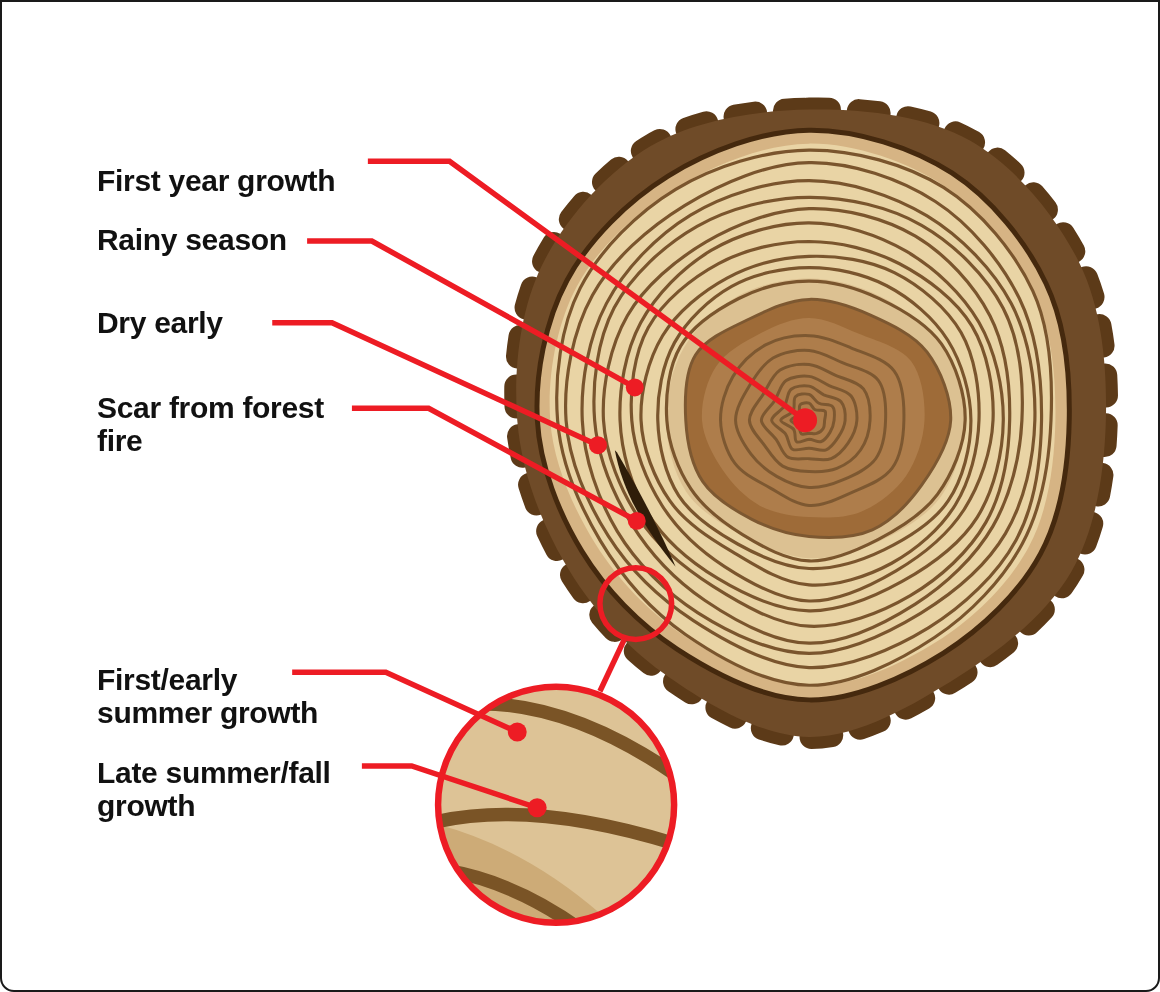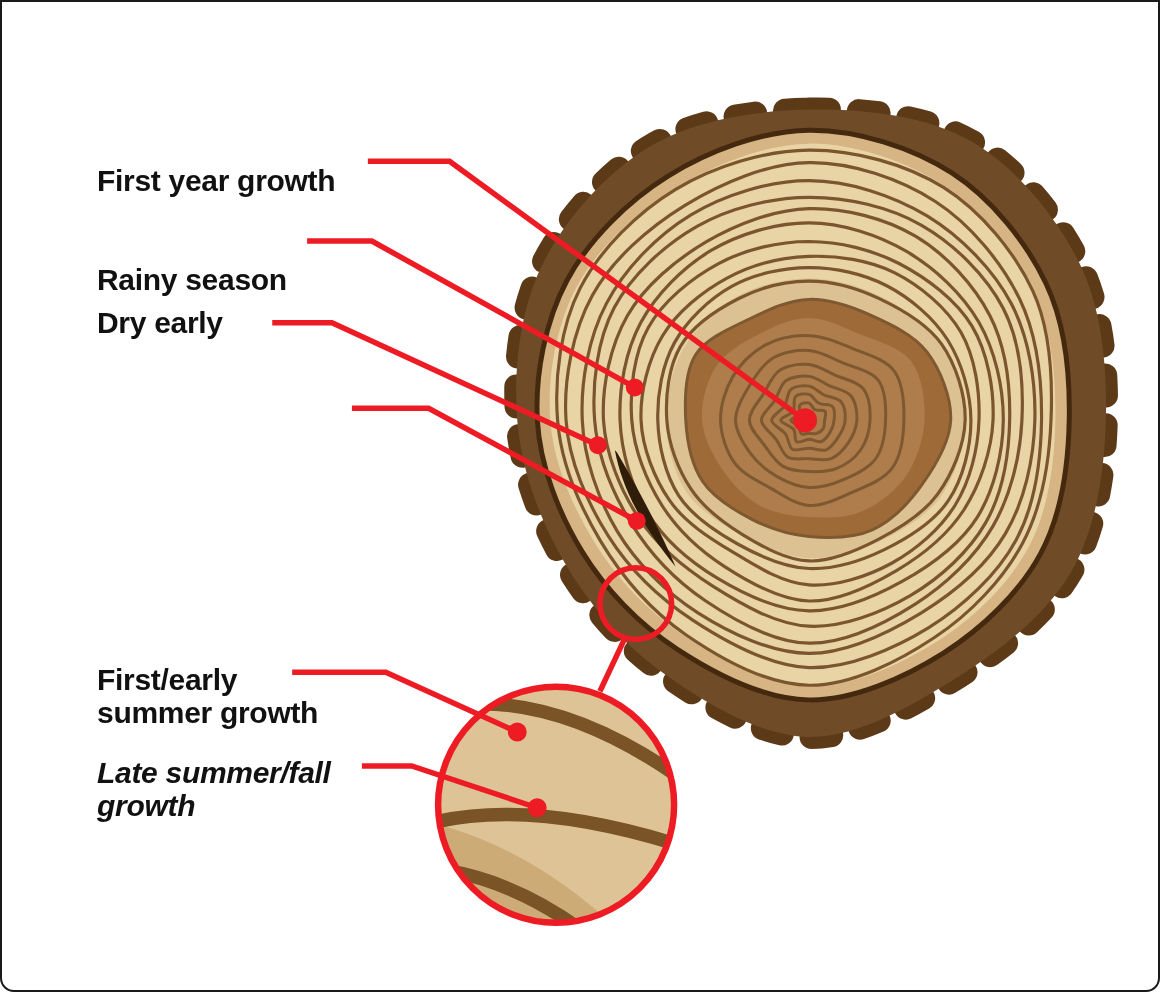"Rainy season" #lbl-rainy { margin-top: 40px -> none }
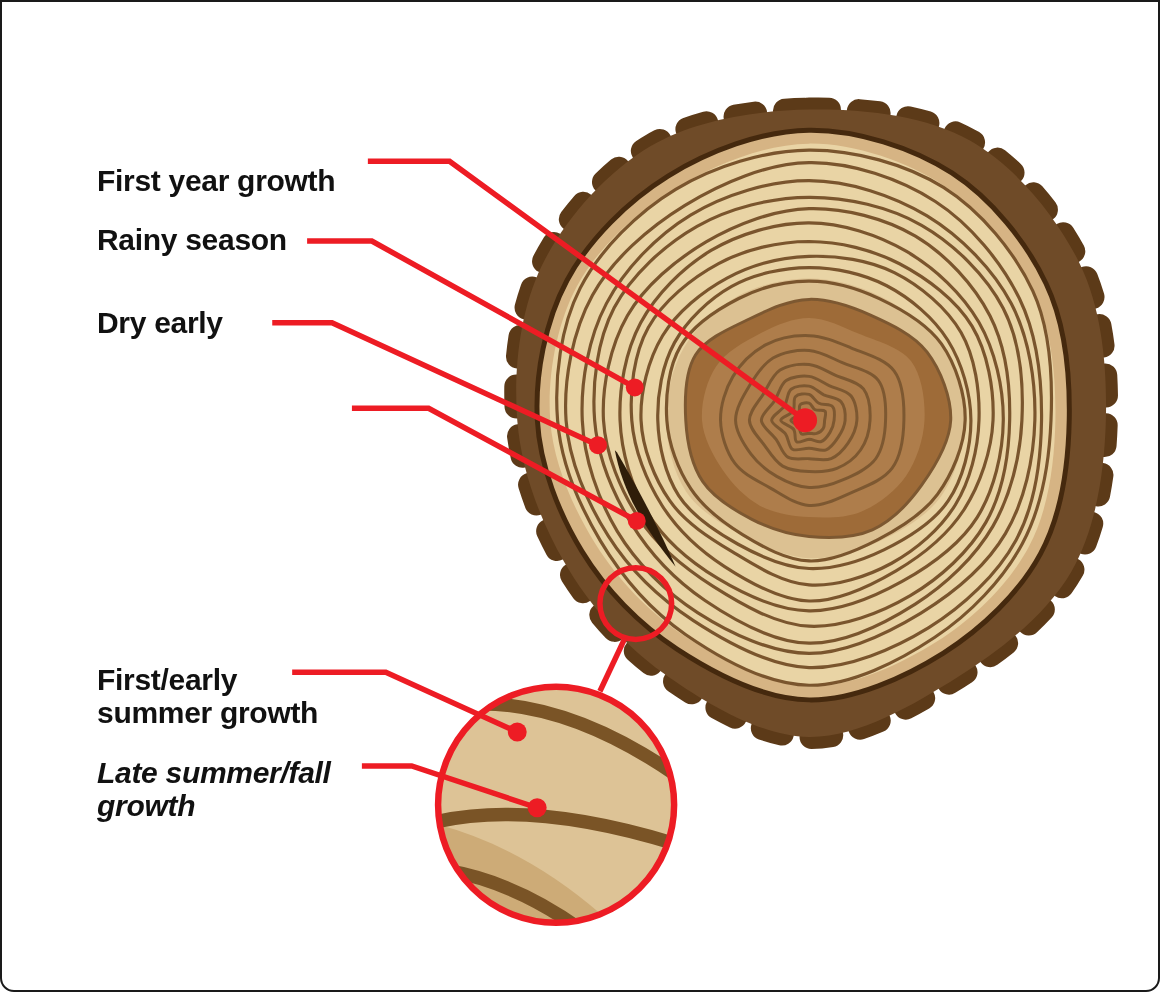"Scar from forest" div.label { html: none -> <div>Scar from forest fire</div> }
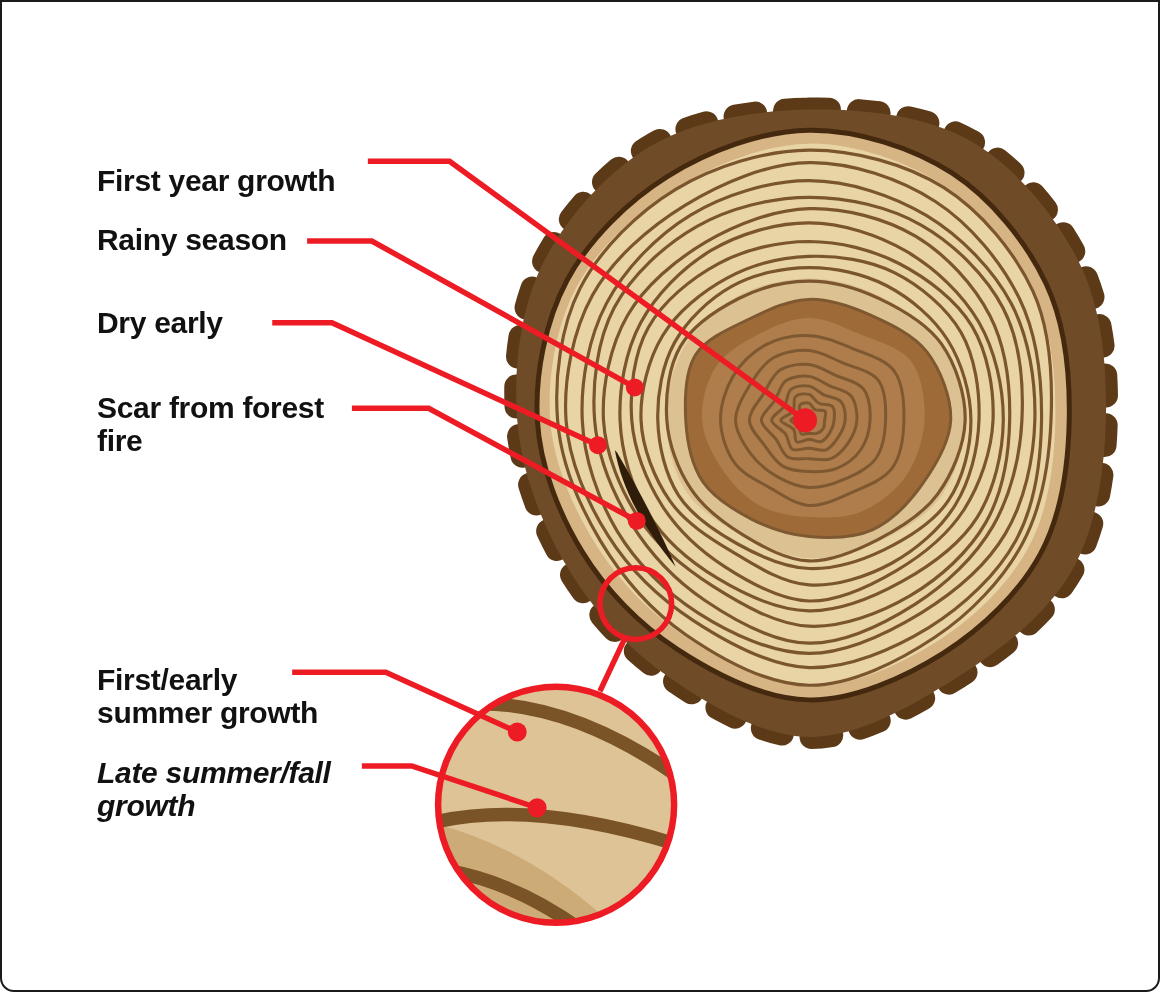"Late summer/fall" #lbl-late { font-style: italic -> none }
